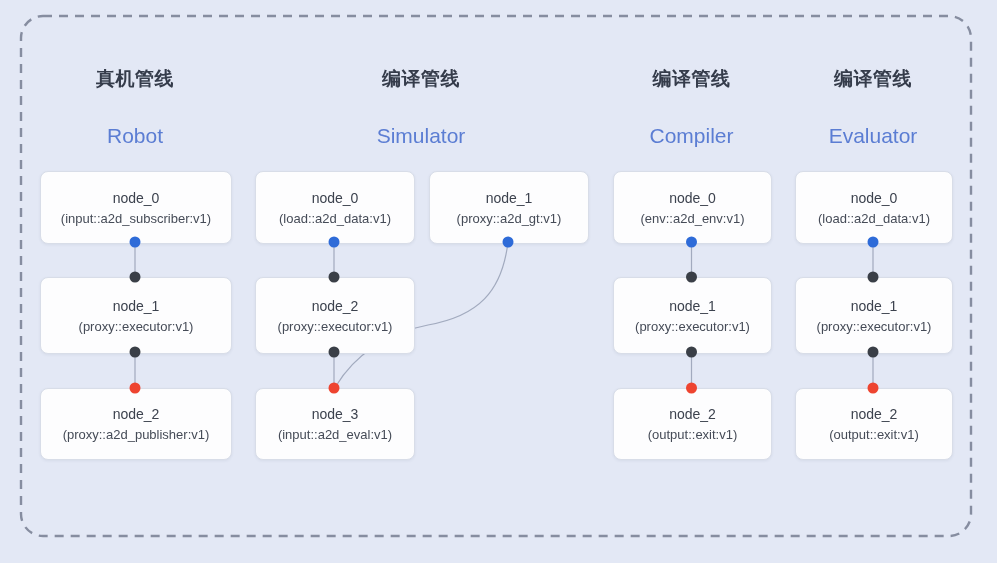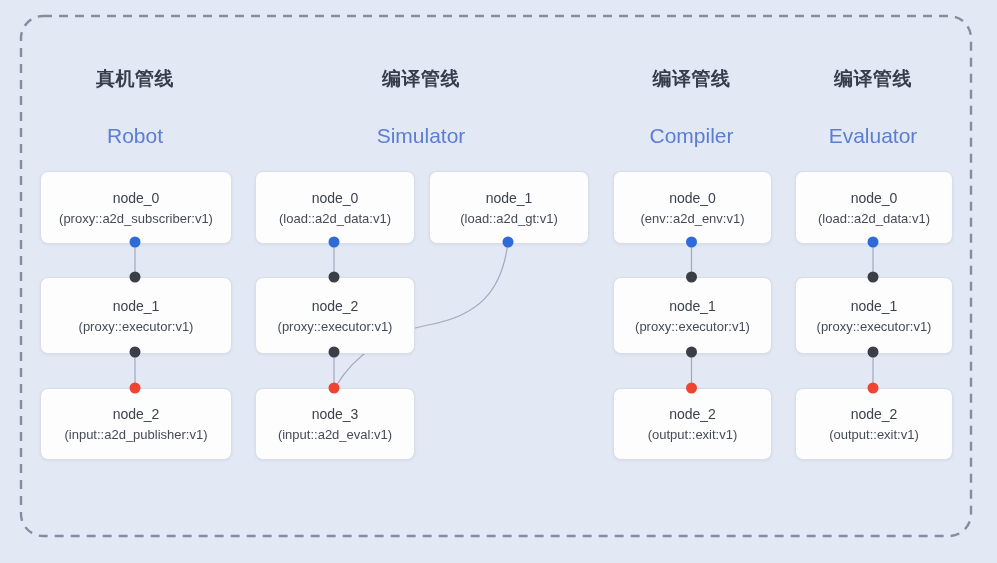"(proxy::a2d_subscriber:v1)" div.node-type { text: proxy::a2d -> input::a2d }
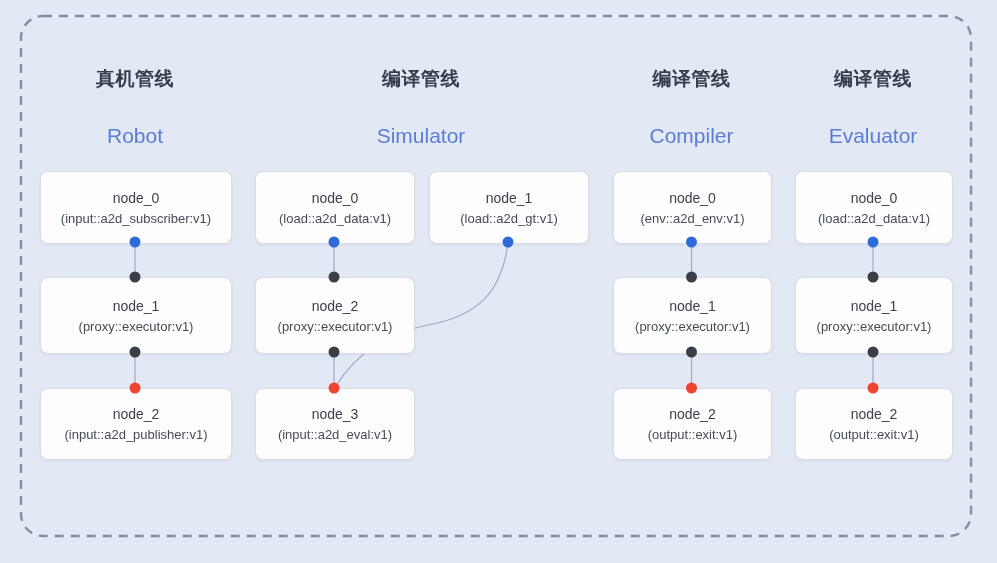"(load::a2d_gt:v1)" div.node-type { text: load::a2d -> proxy::a2d }
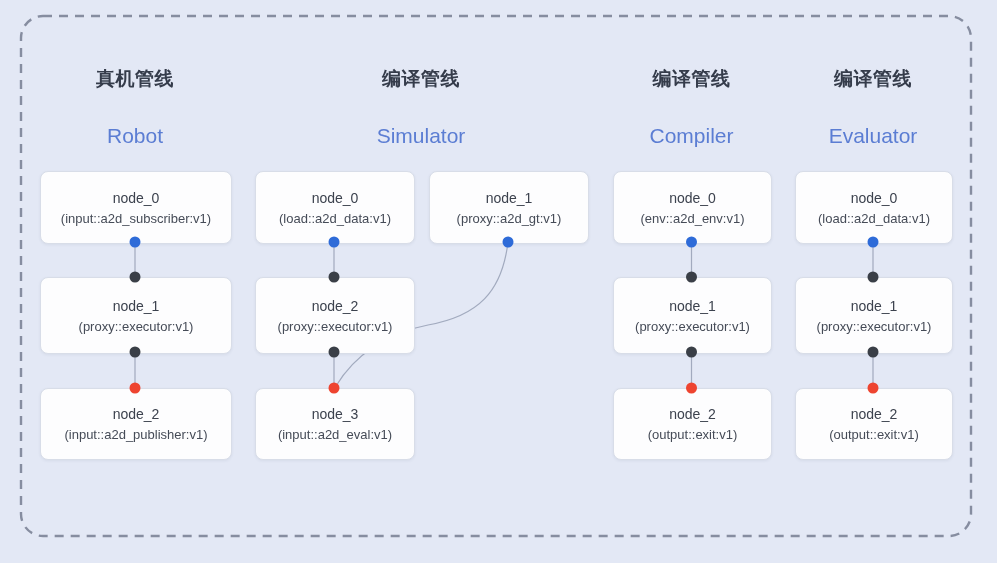"(input::a2d_publisher:v1)" div.node-type { text: input::a2d -> proxy::a2d }
